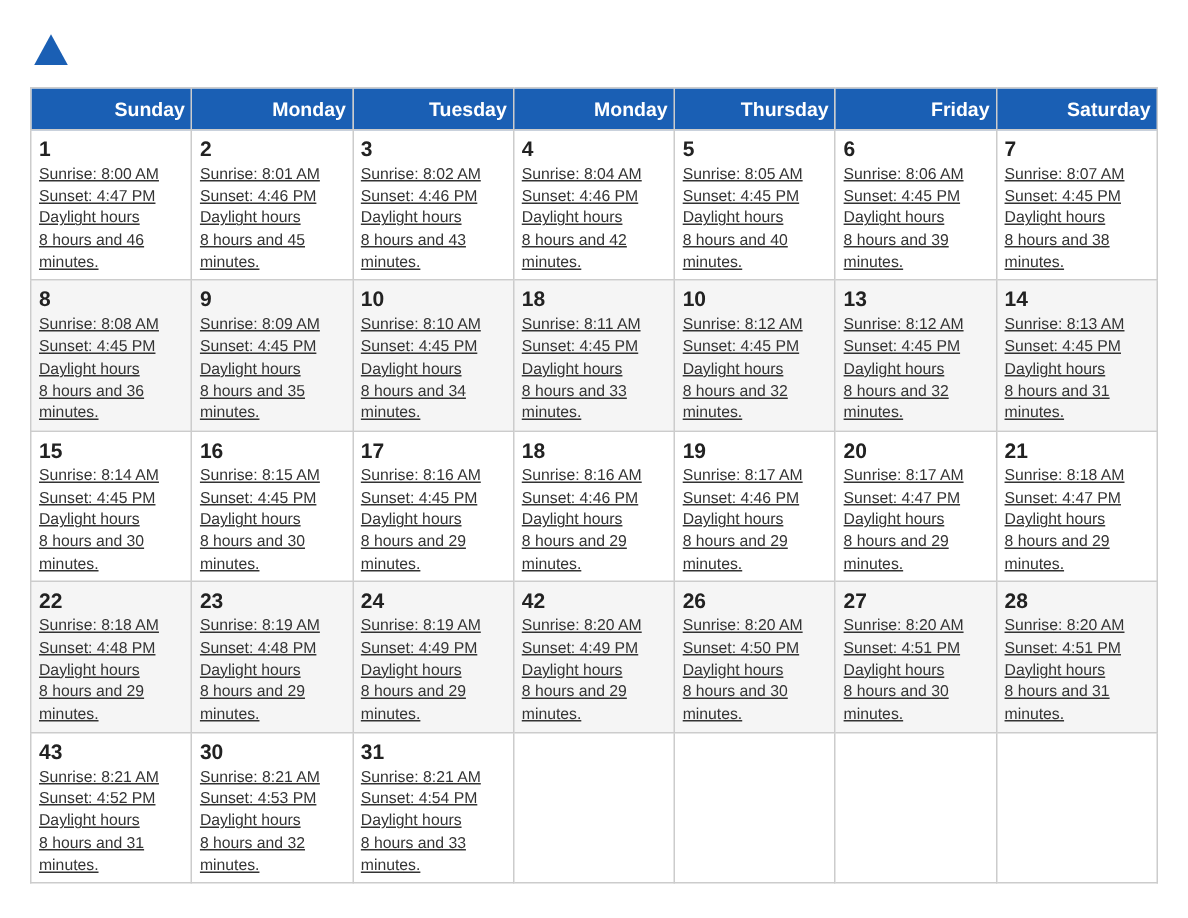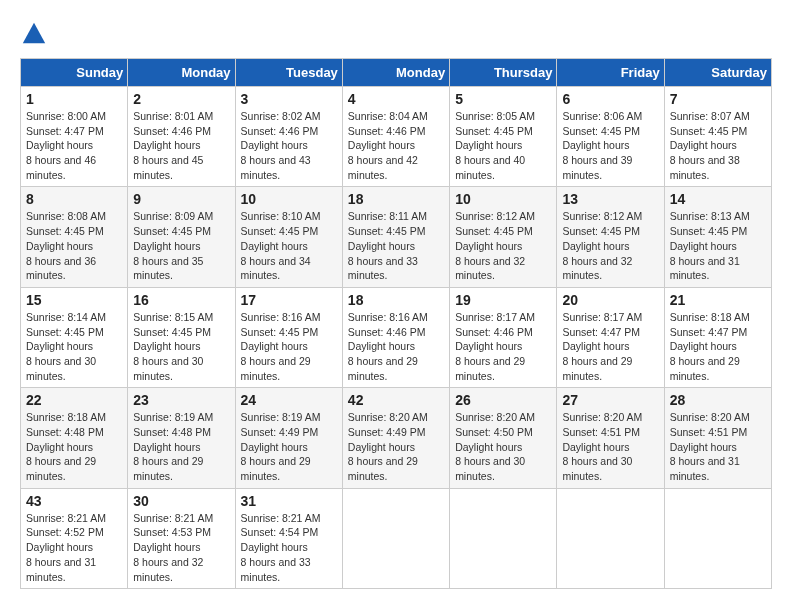"Sunrise: 8:00 AM" .day-detail { text-decoration: none -> underline }
